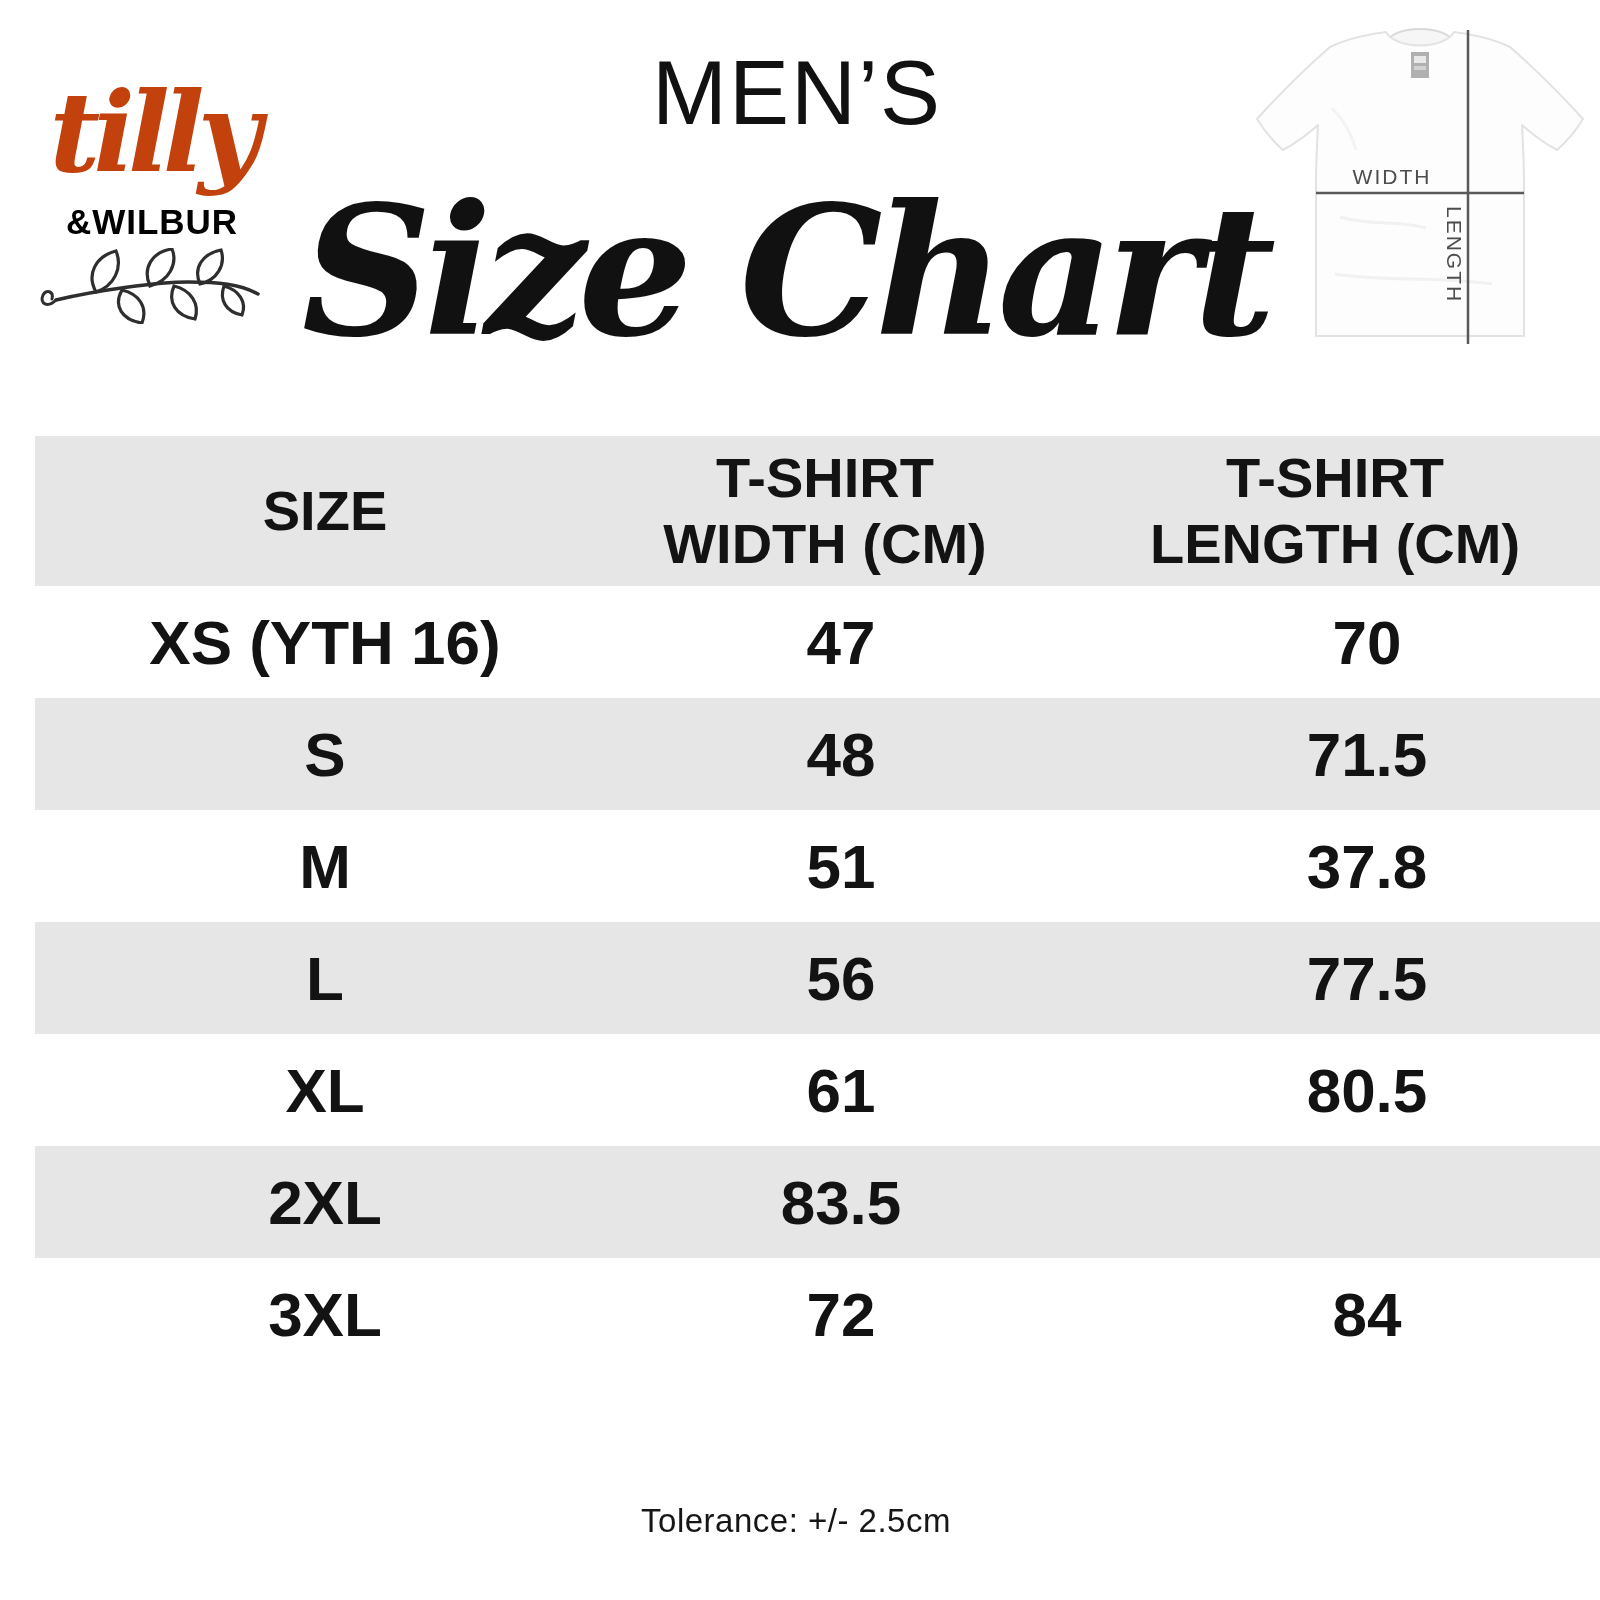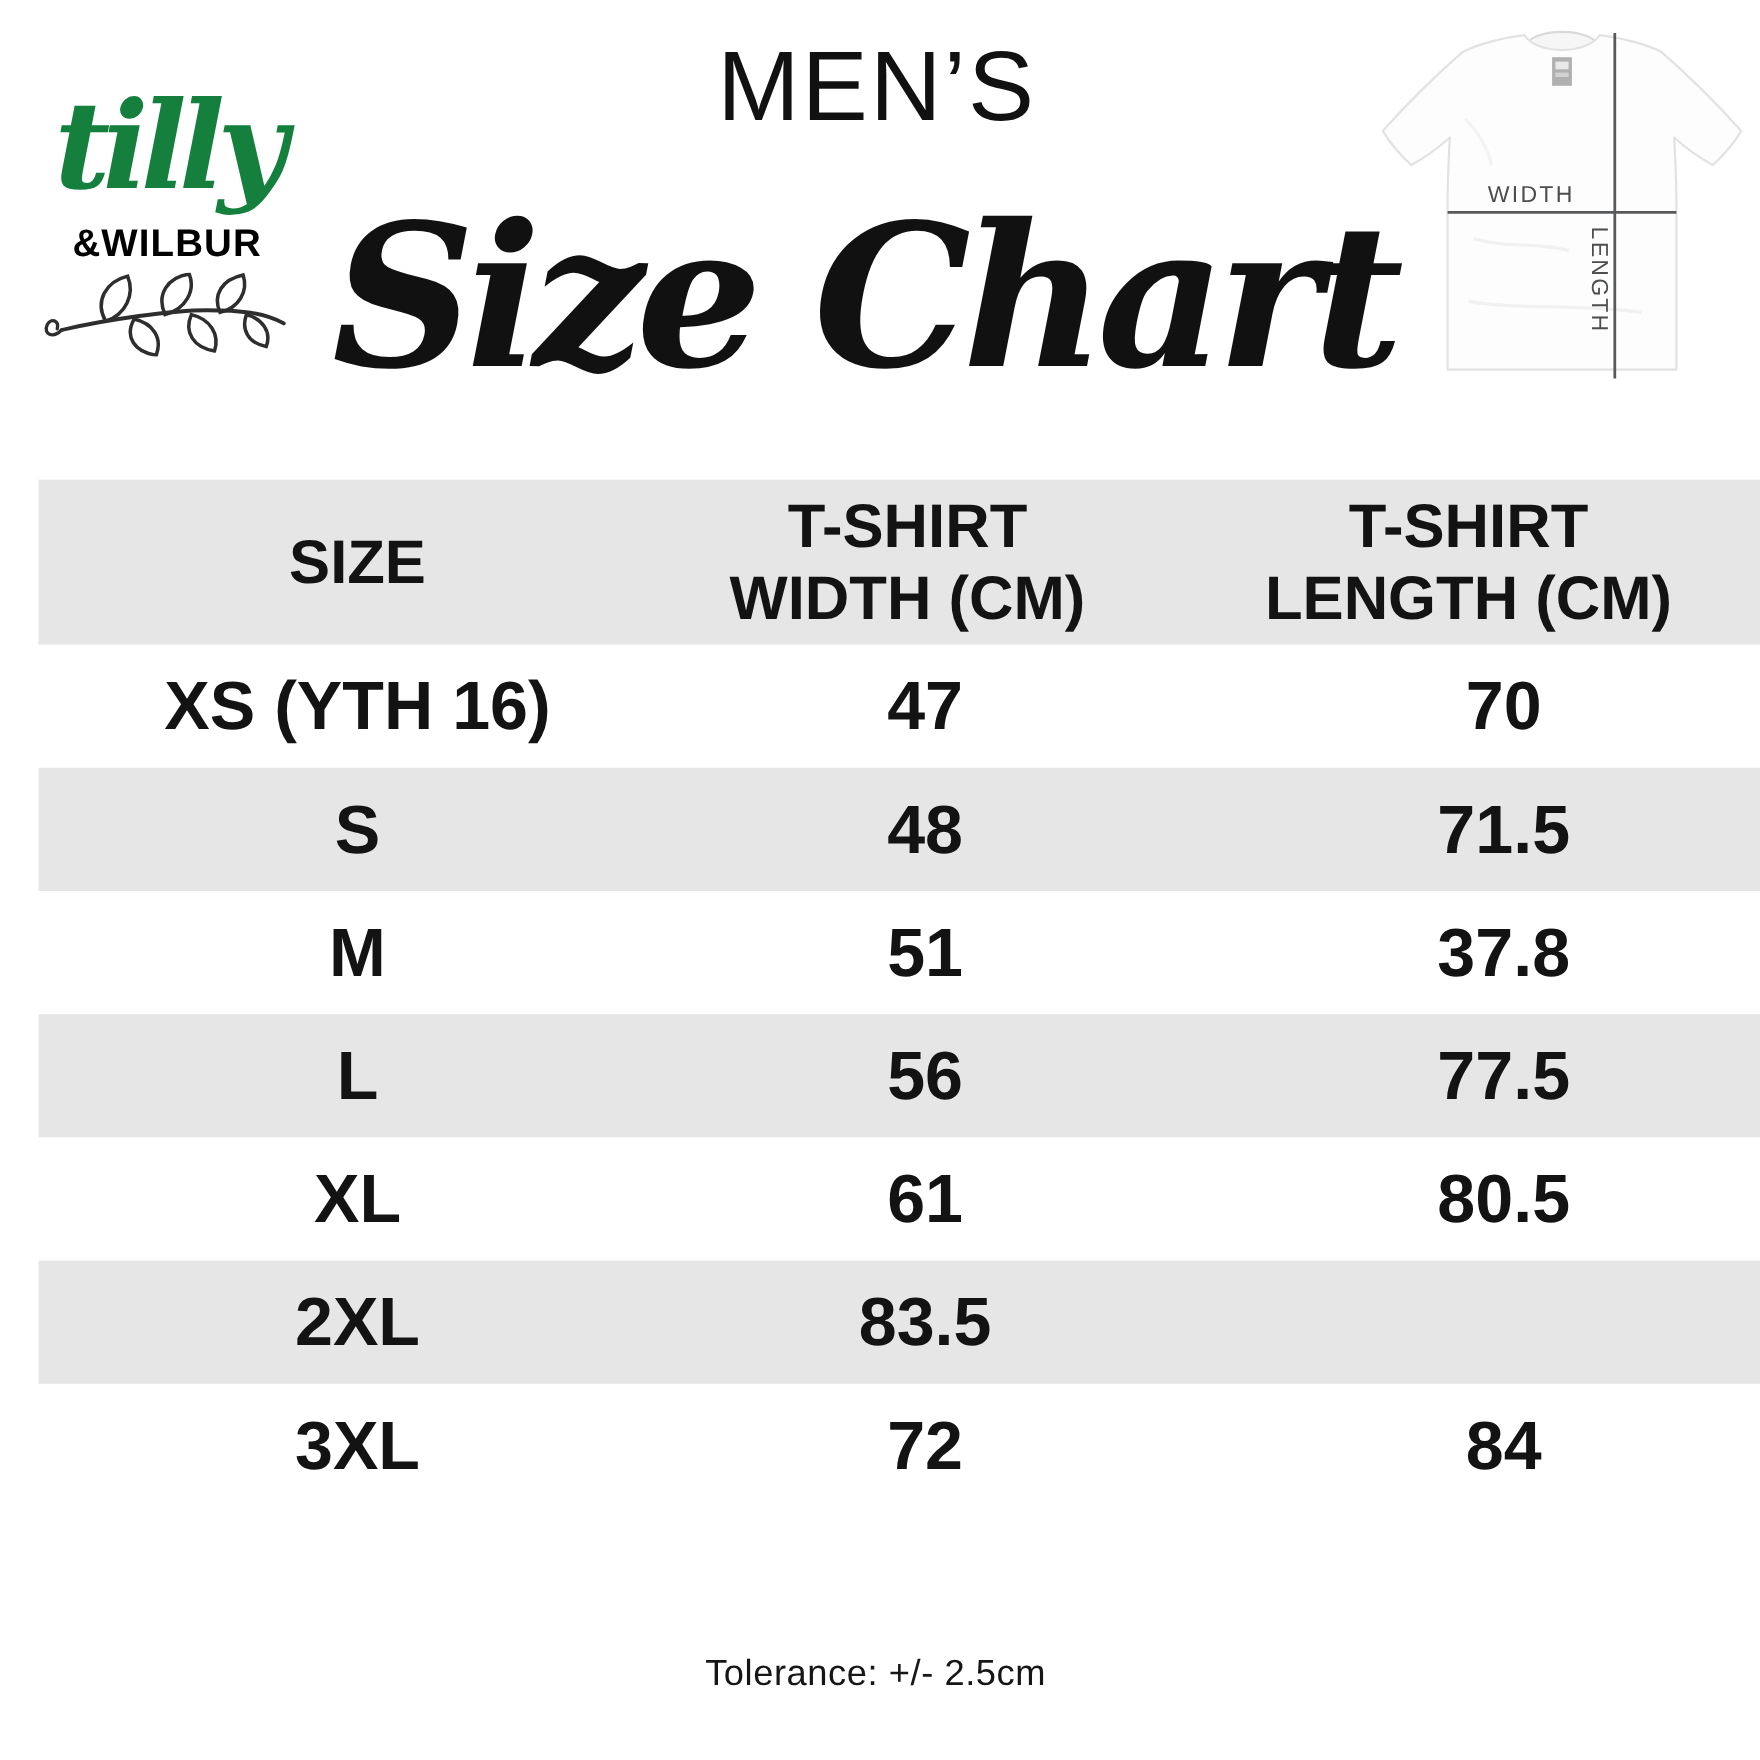"tilly" .logo-script { color: #15803d -> #c2410c }
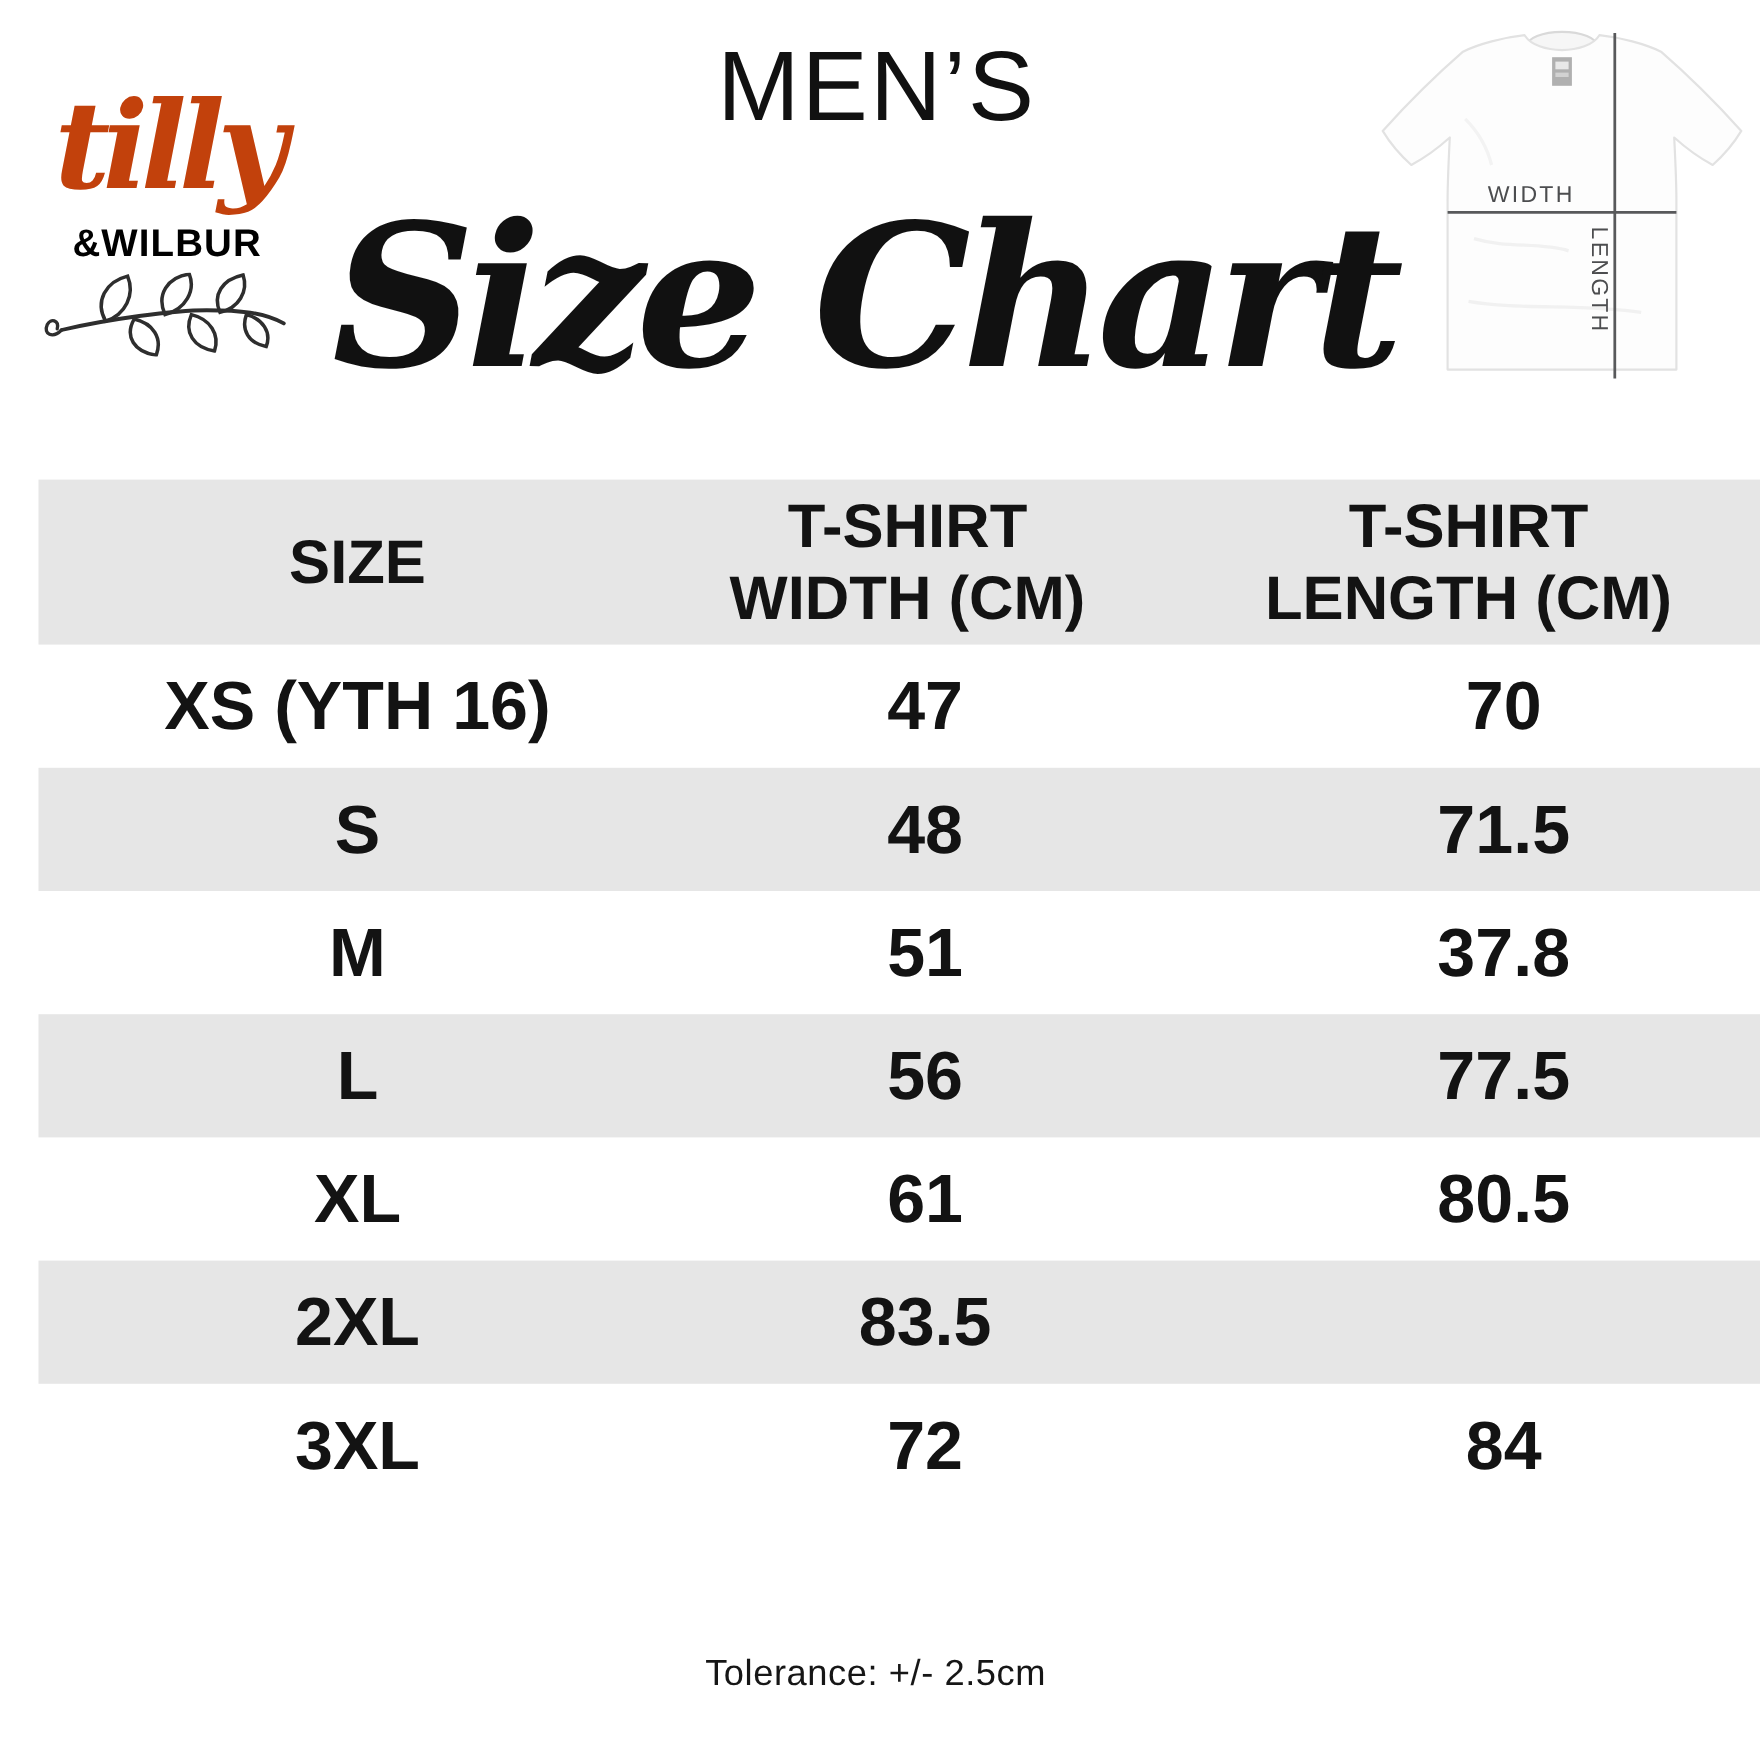"MEN’S" .mens-title { top: 30px -> 44px }
